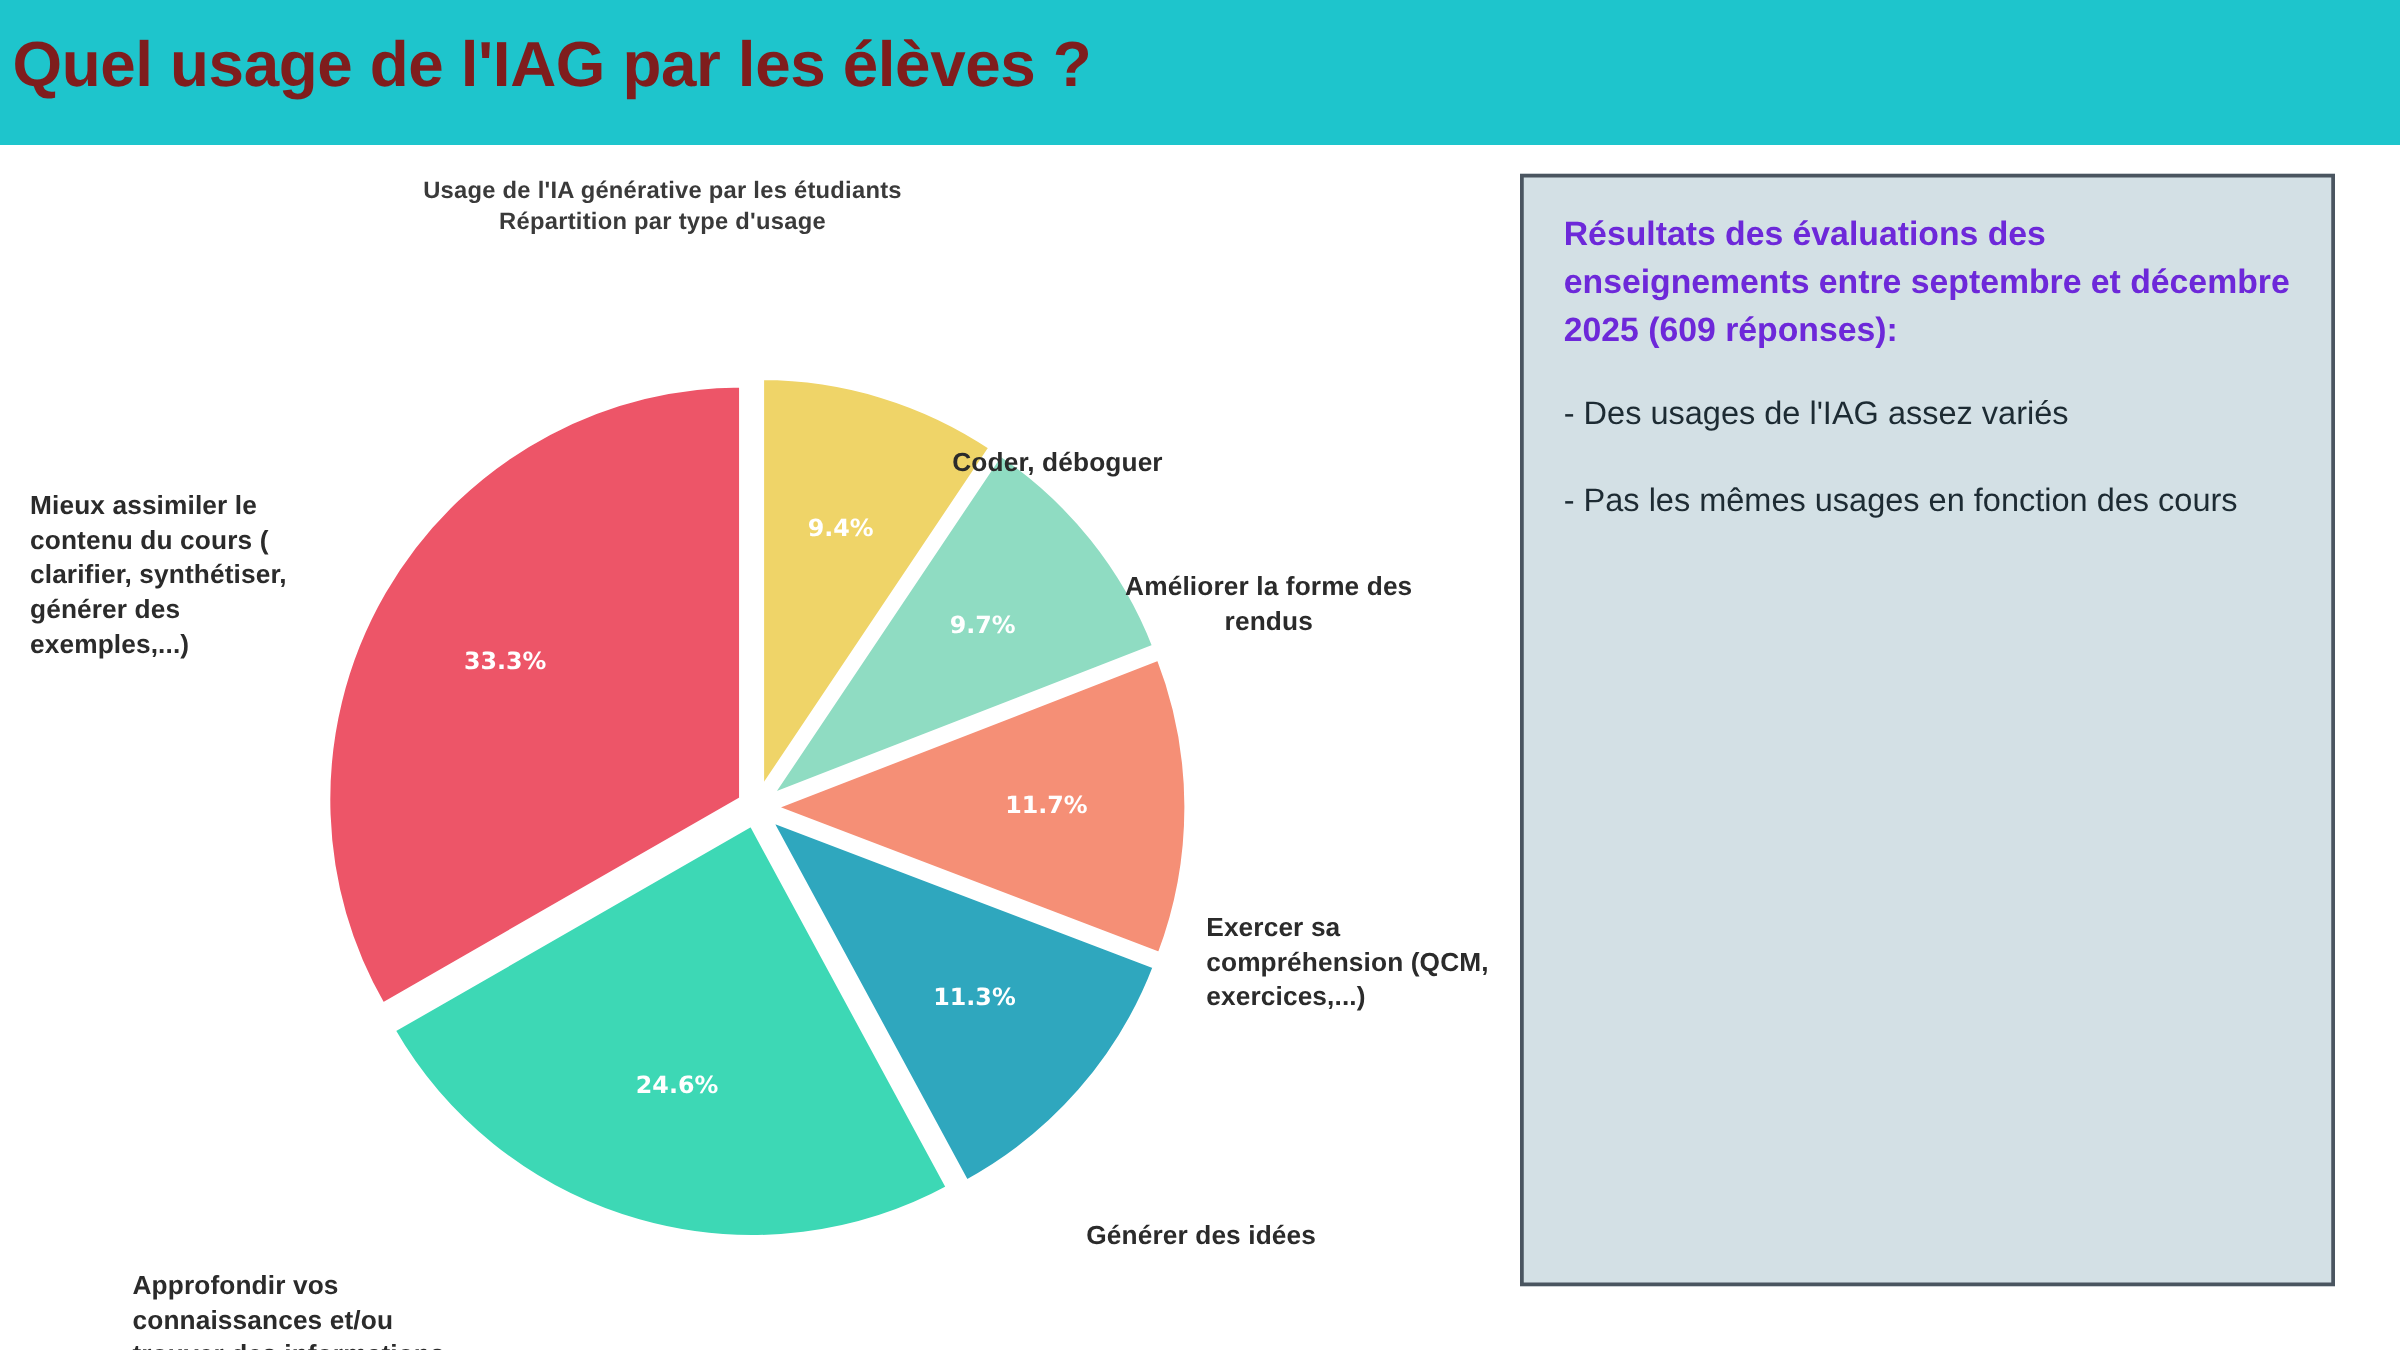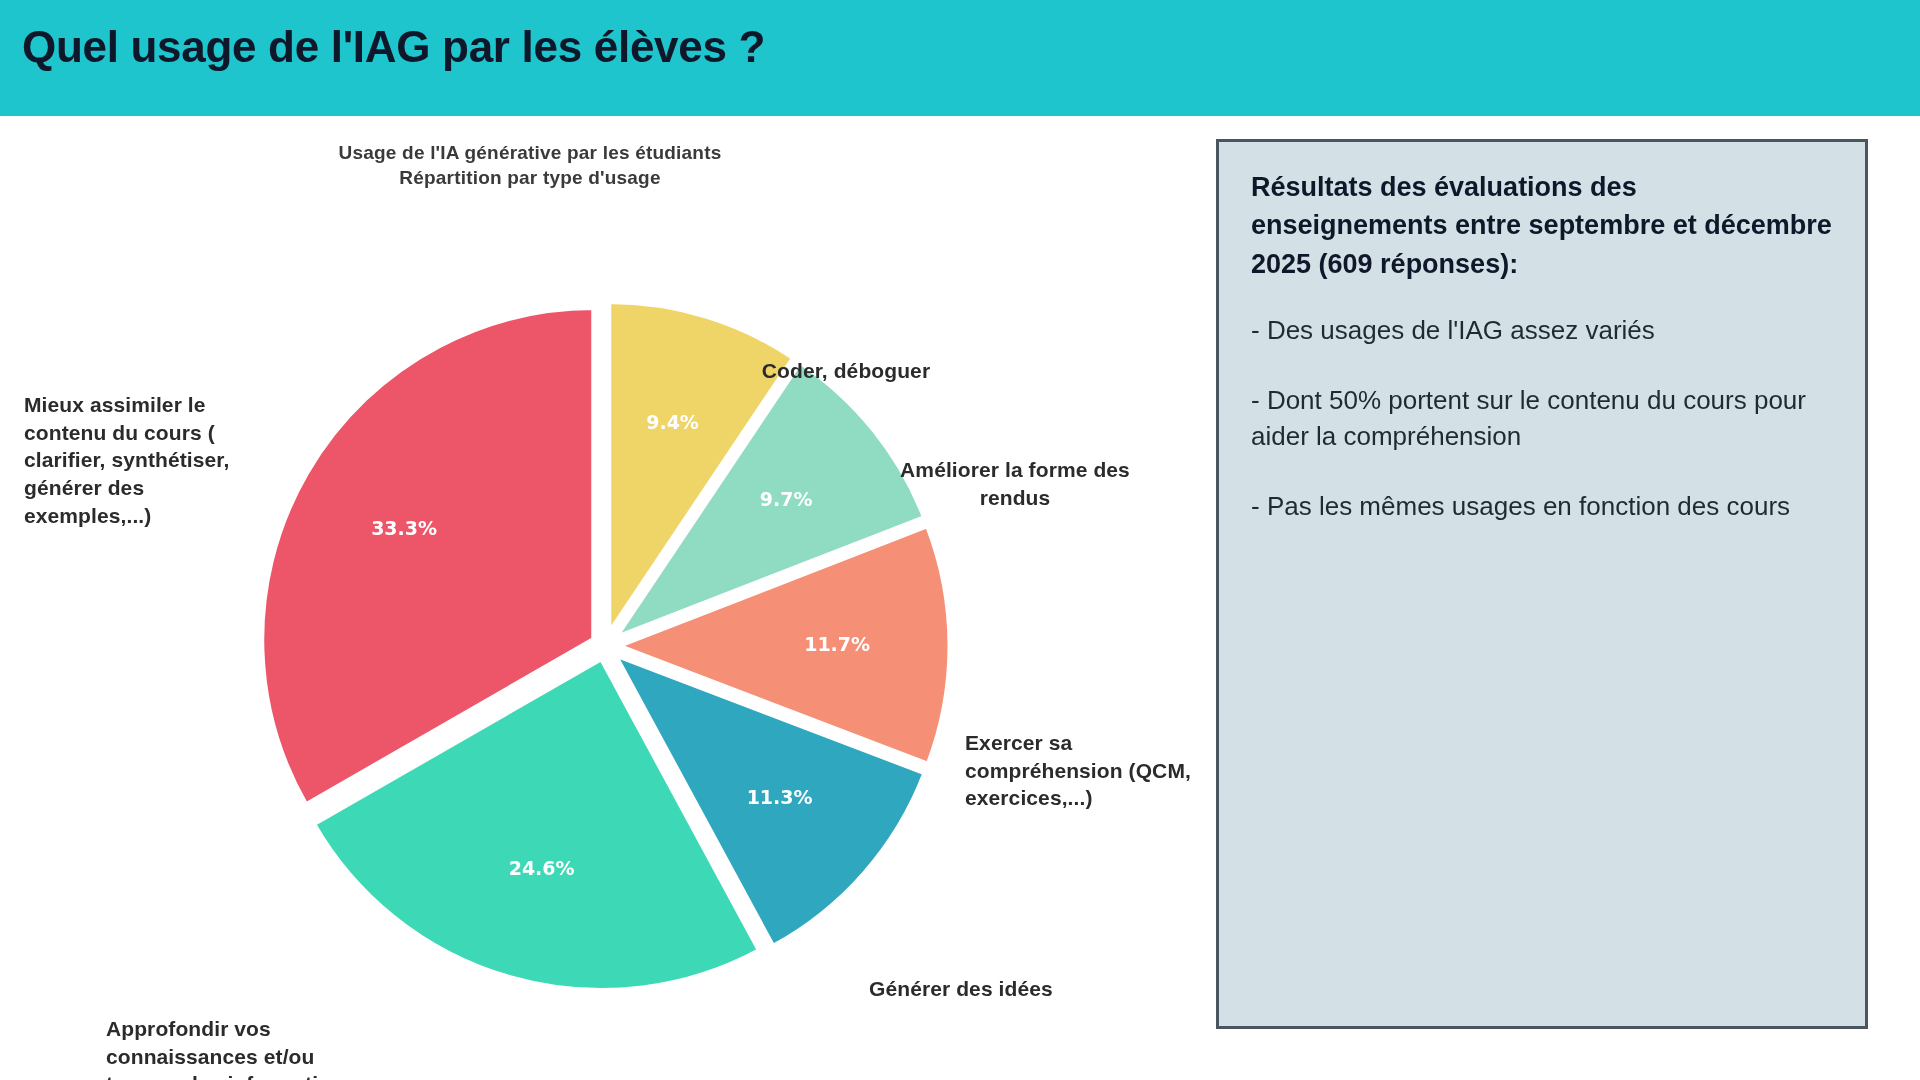"Quel usage de l'IAG par" .header-title { color: #0f172a -> #7f1d1d; font-size: 44px -> 51px; left: 22px -> 10px }
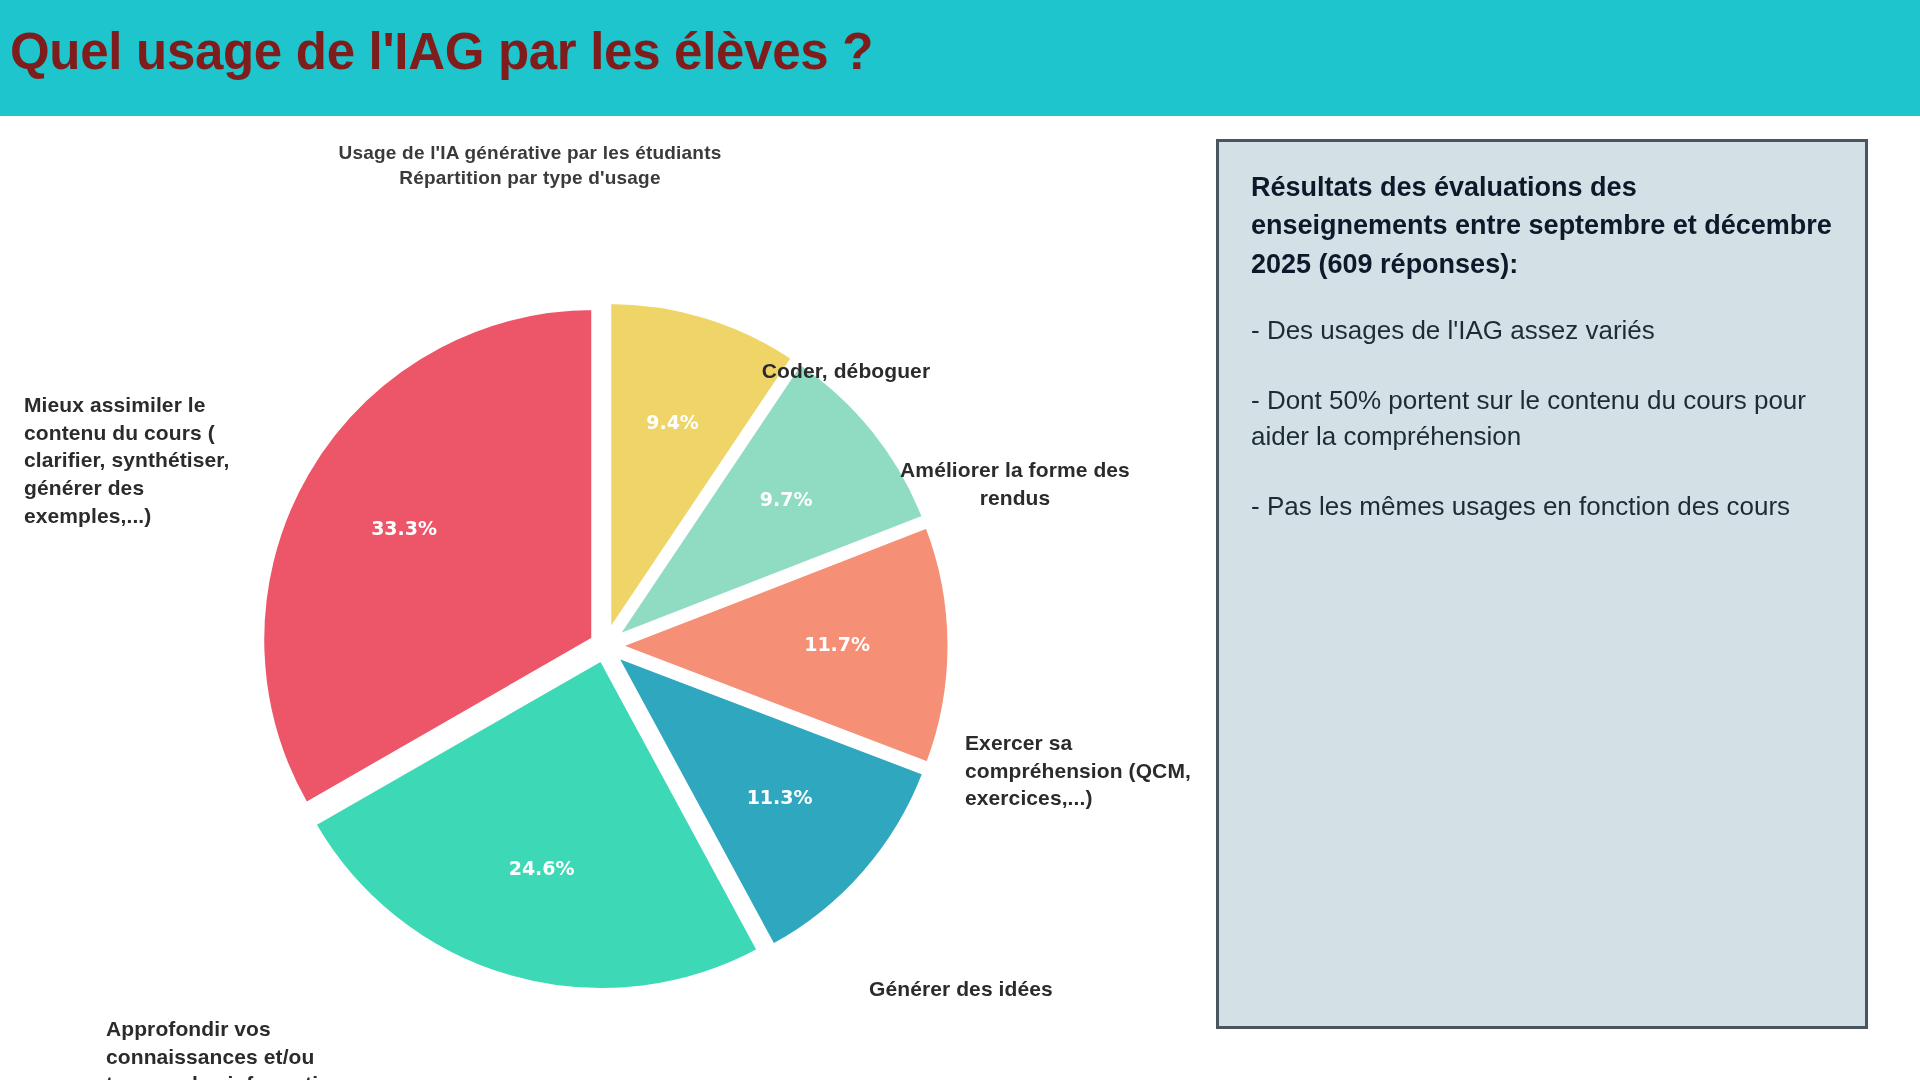"Résultats des évaluations des" .panel-heading { color: #0f172a -> #6d28d9 }
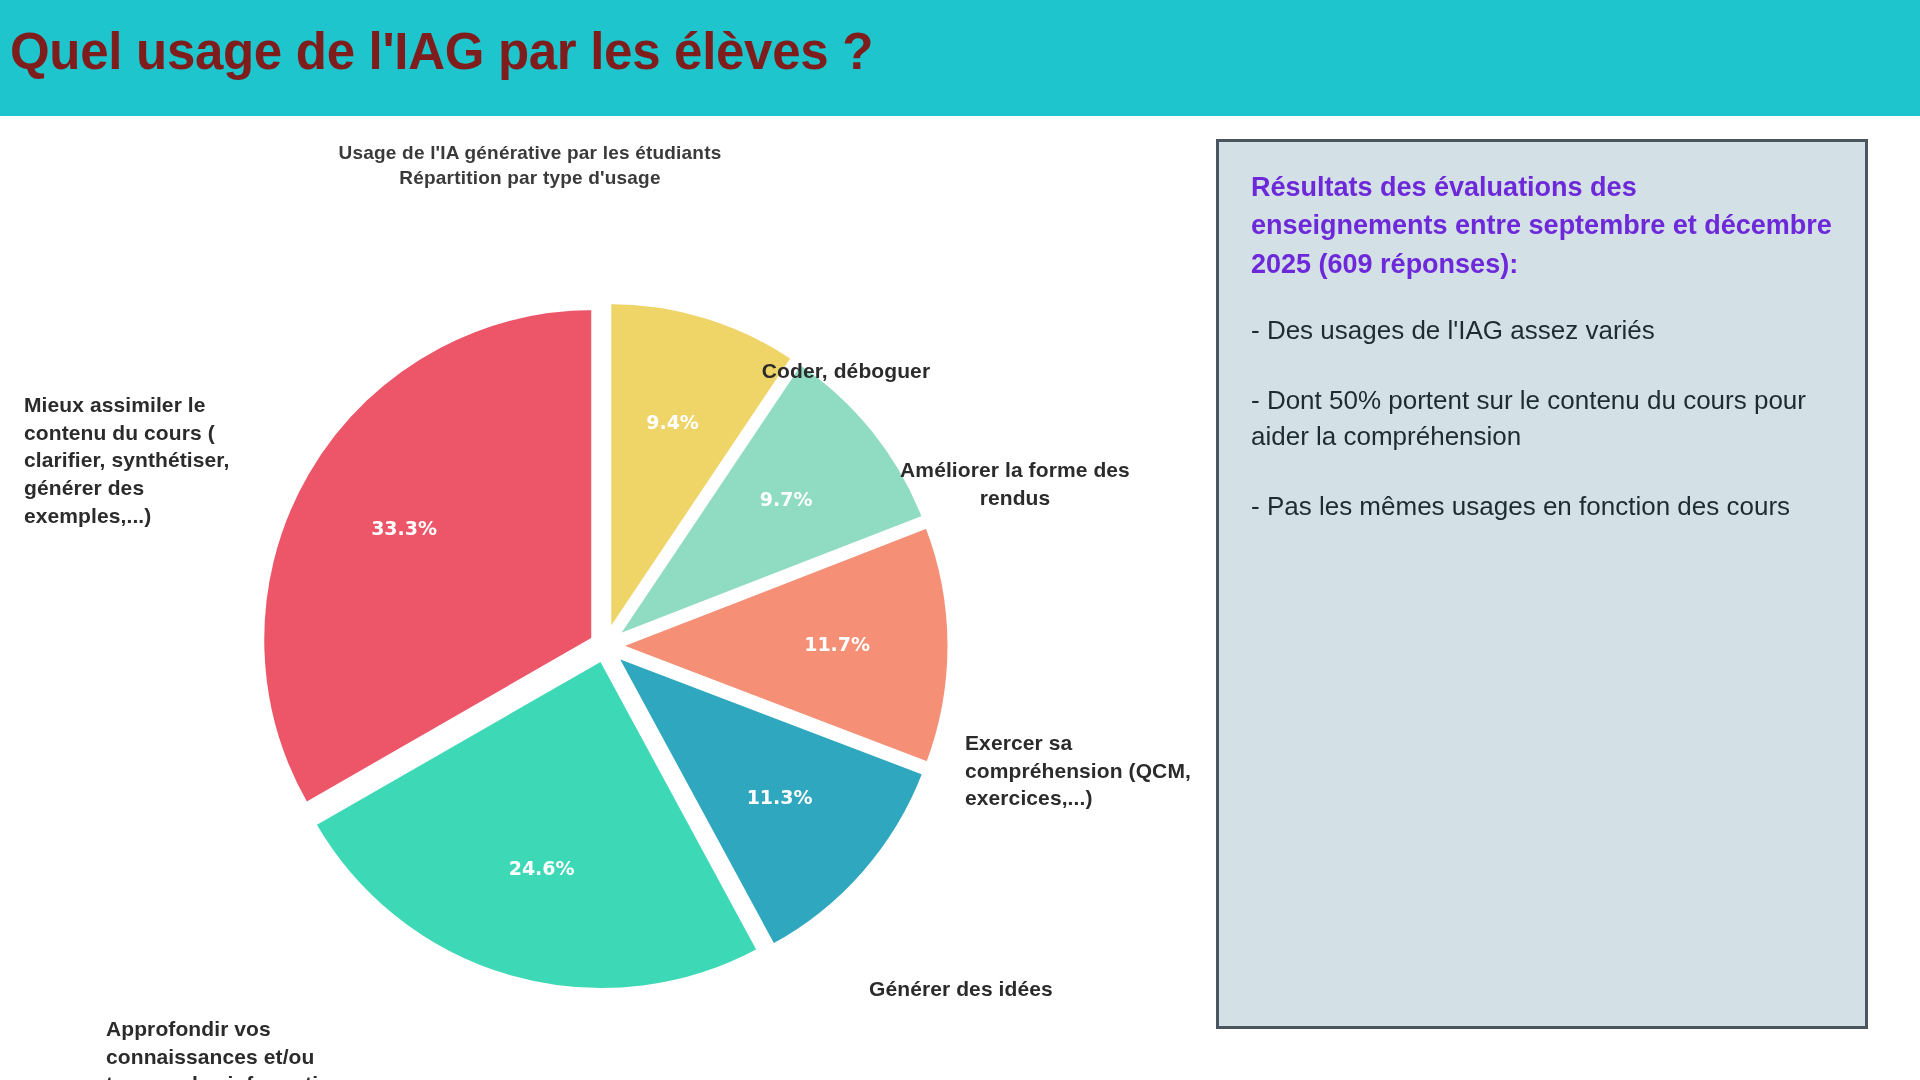"- Dont 50% portent sur" div.panel-item { html: <div>- Dont 50% portent sur le contenu du cours pour aider la compréhension</div> -> none }
